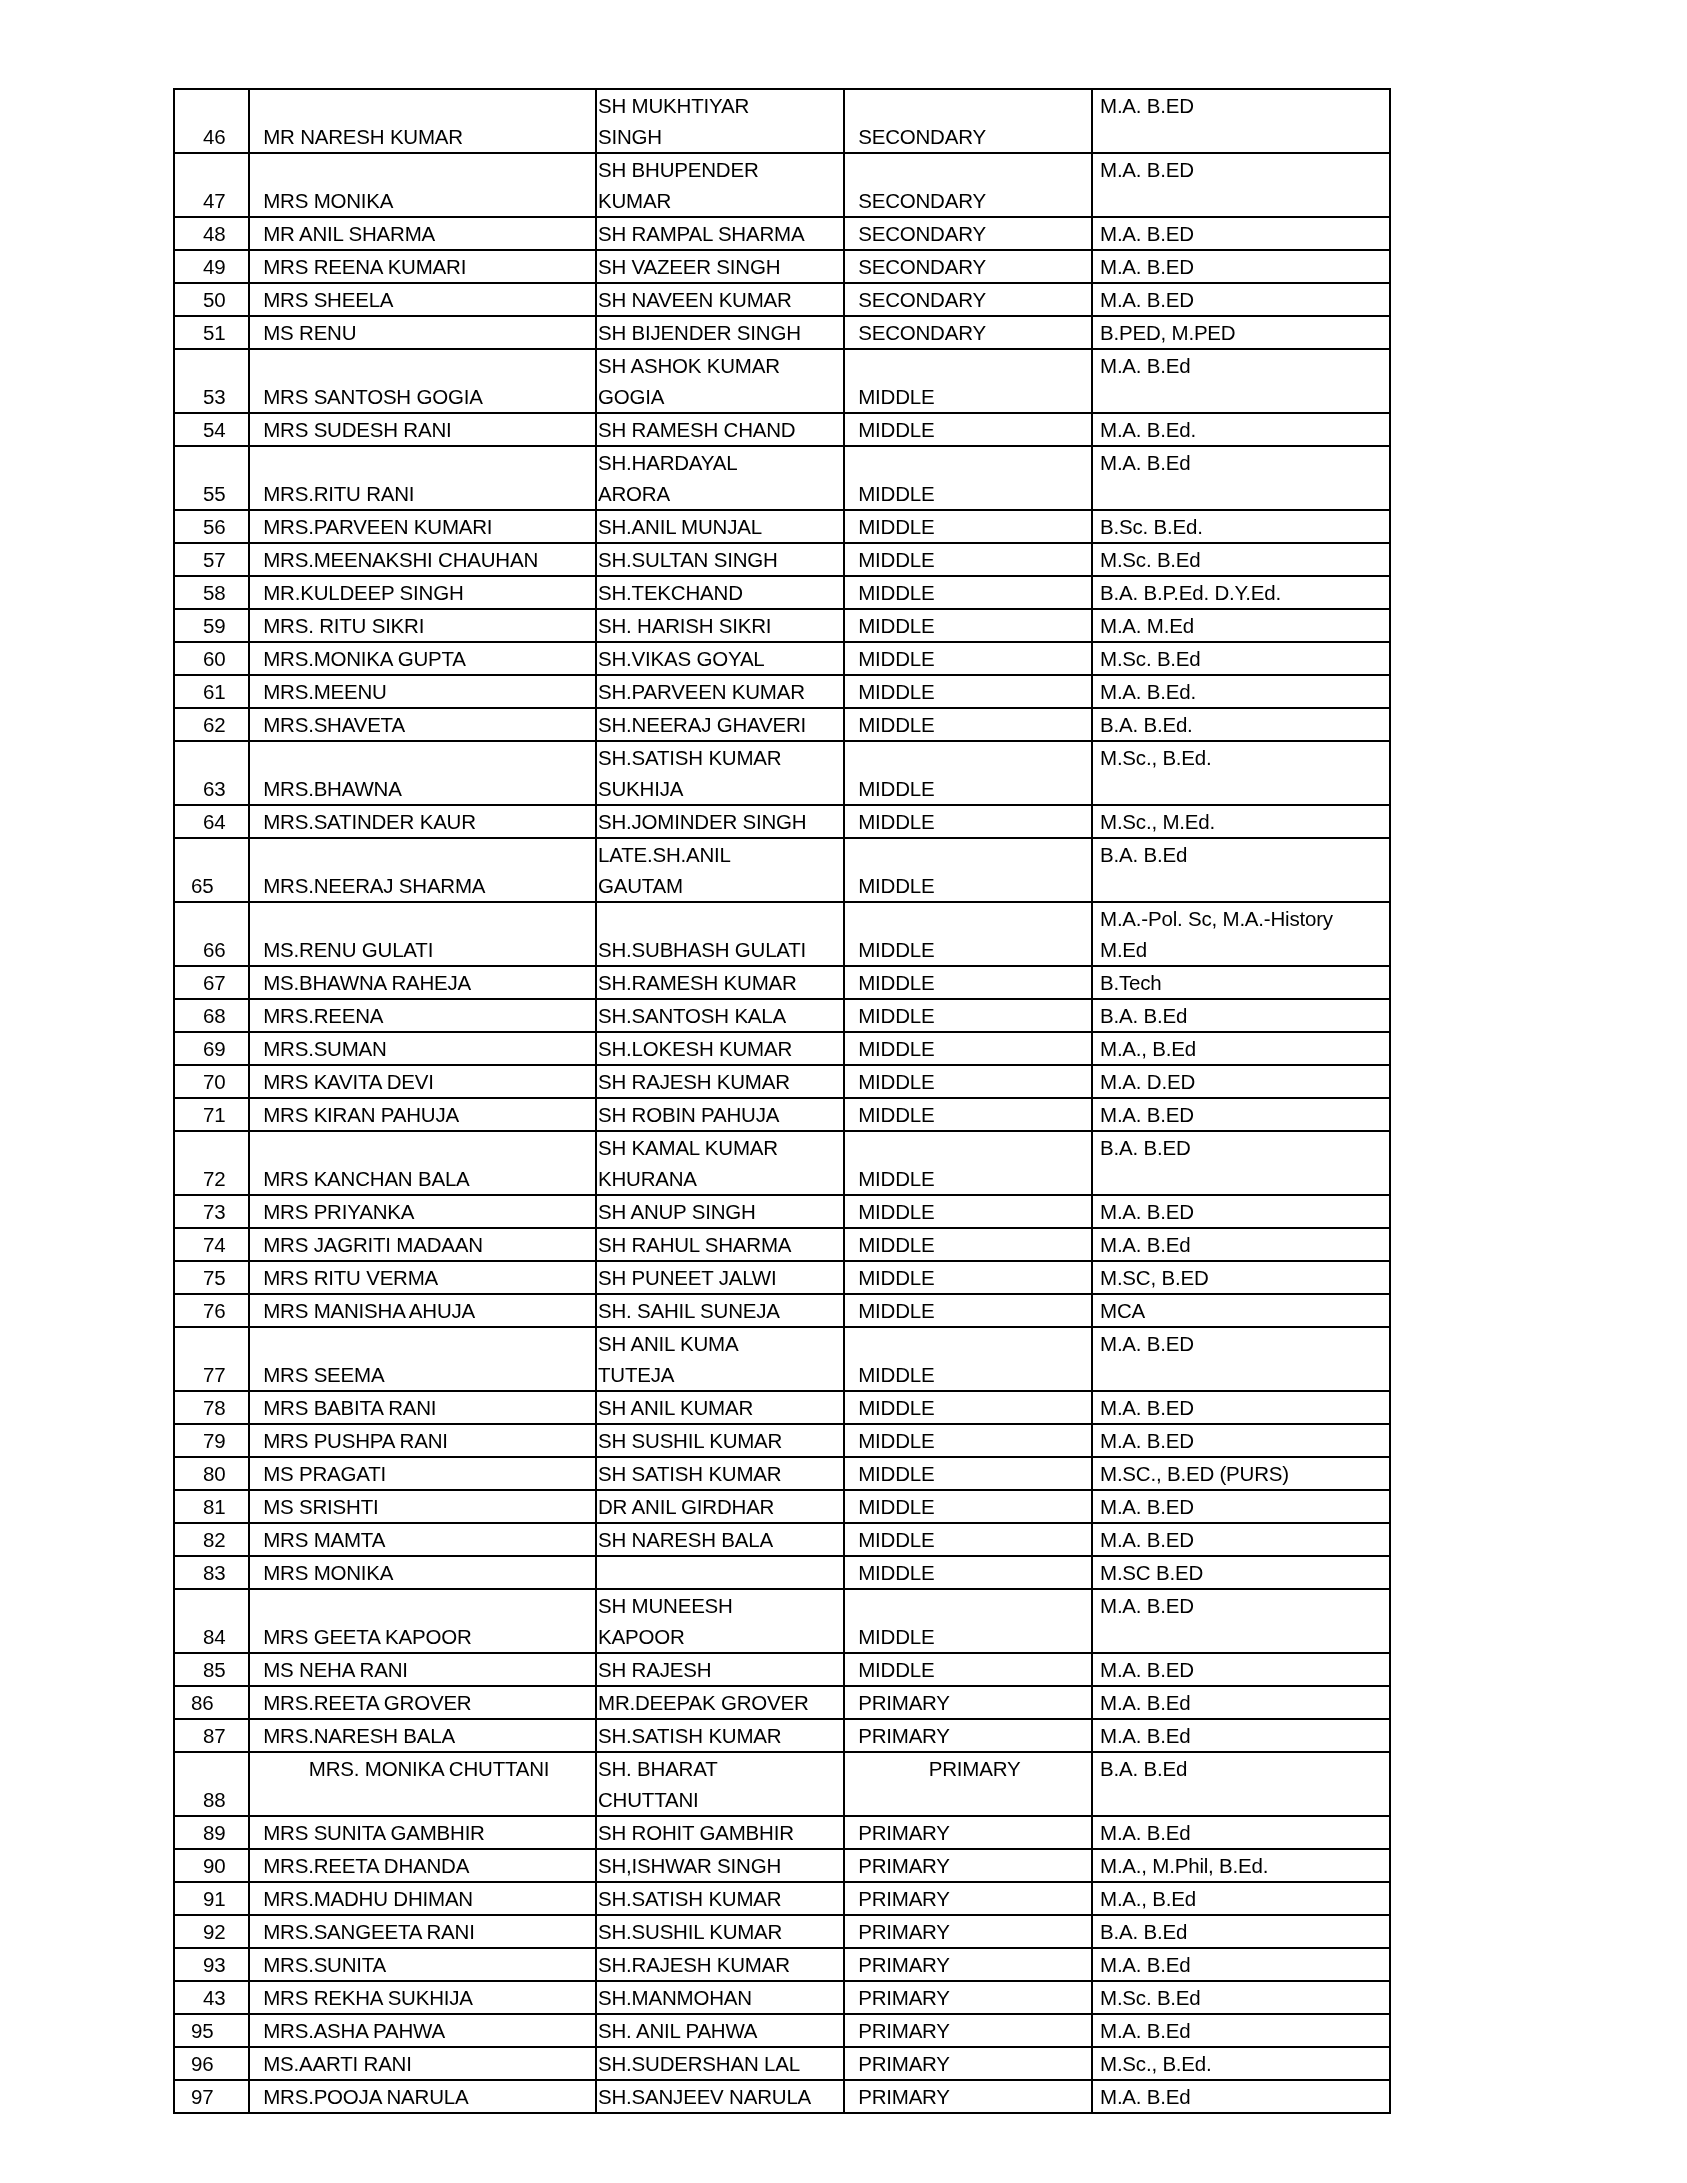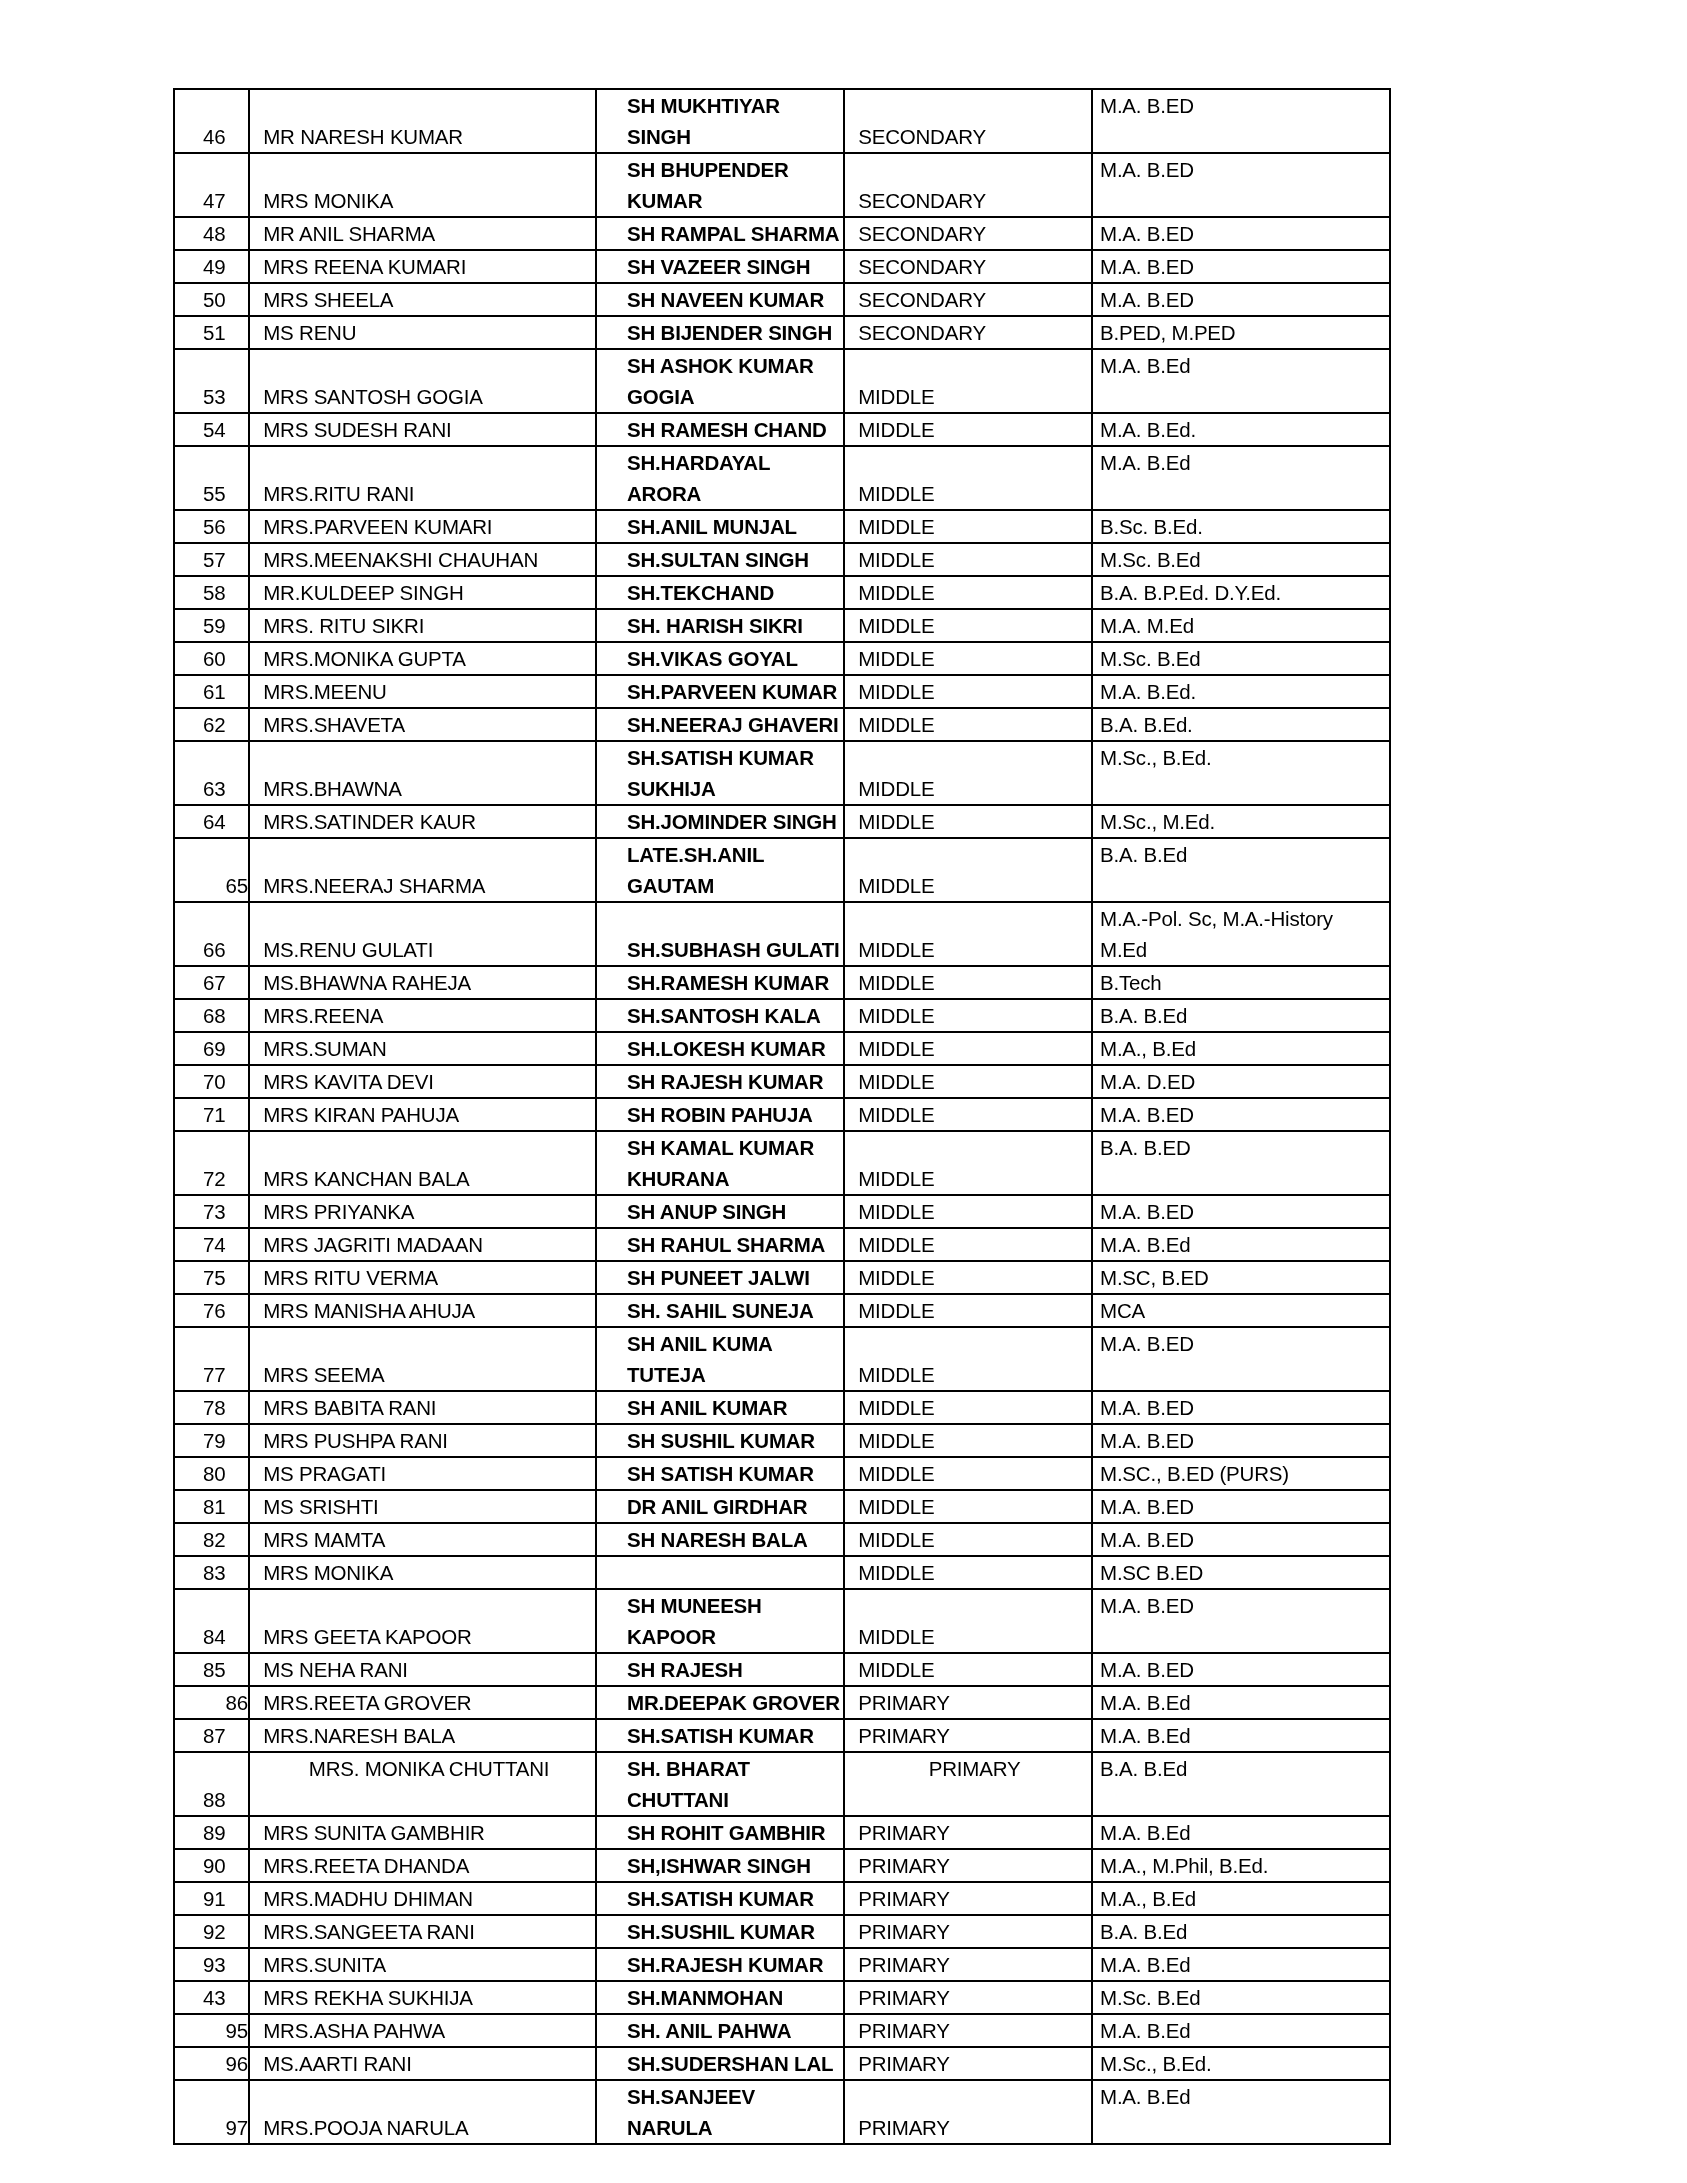"SH MUKHTIYAR" td.father { font-weight: bold -> none; padding-left: 30px -> 1px }
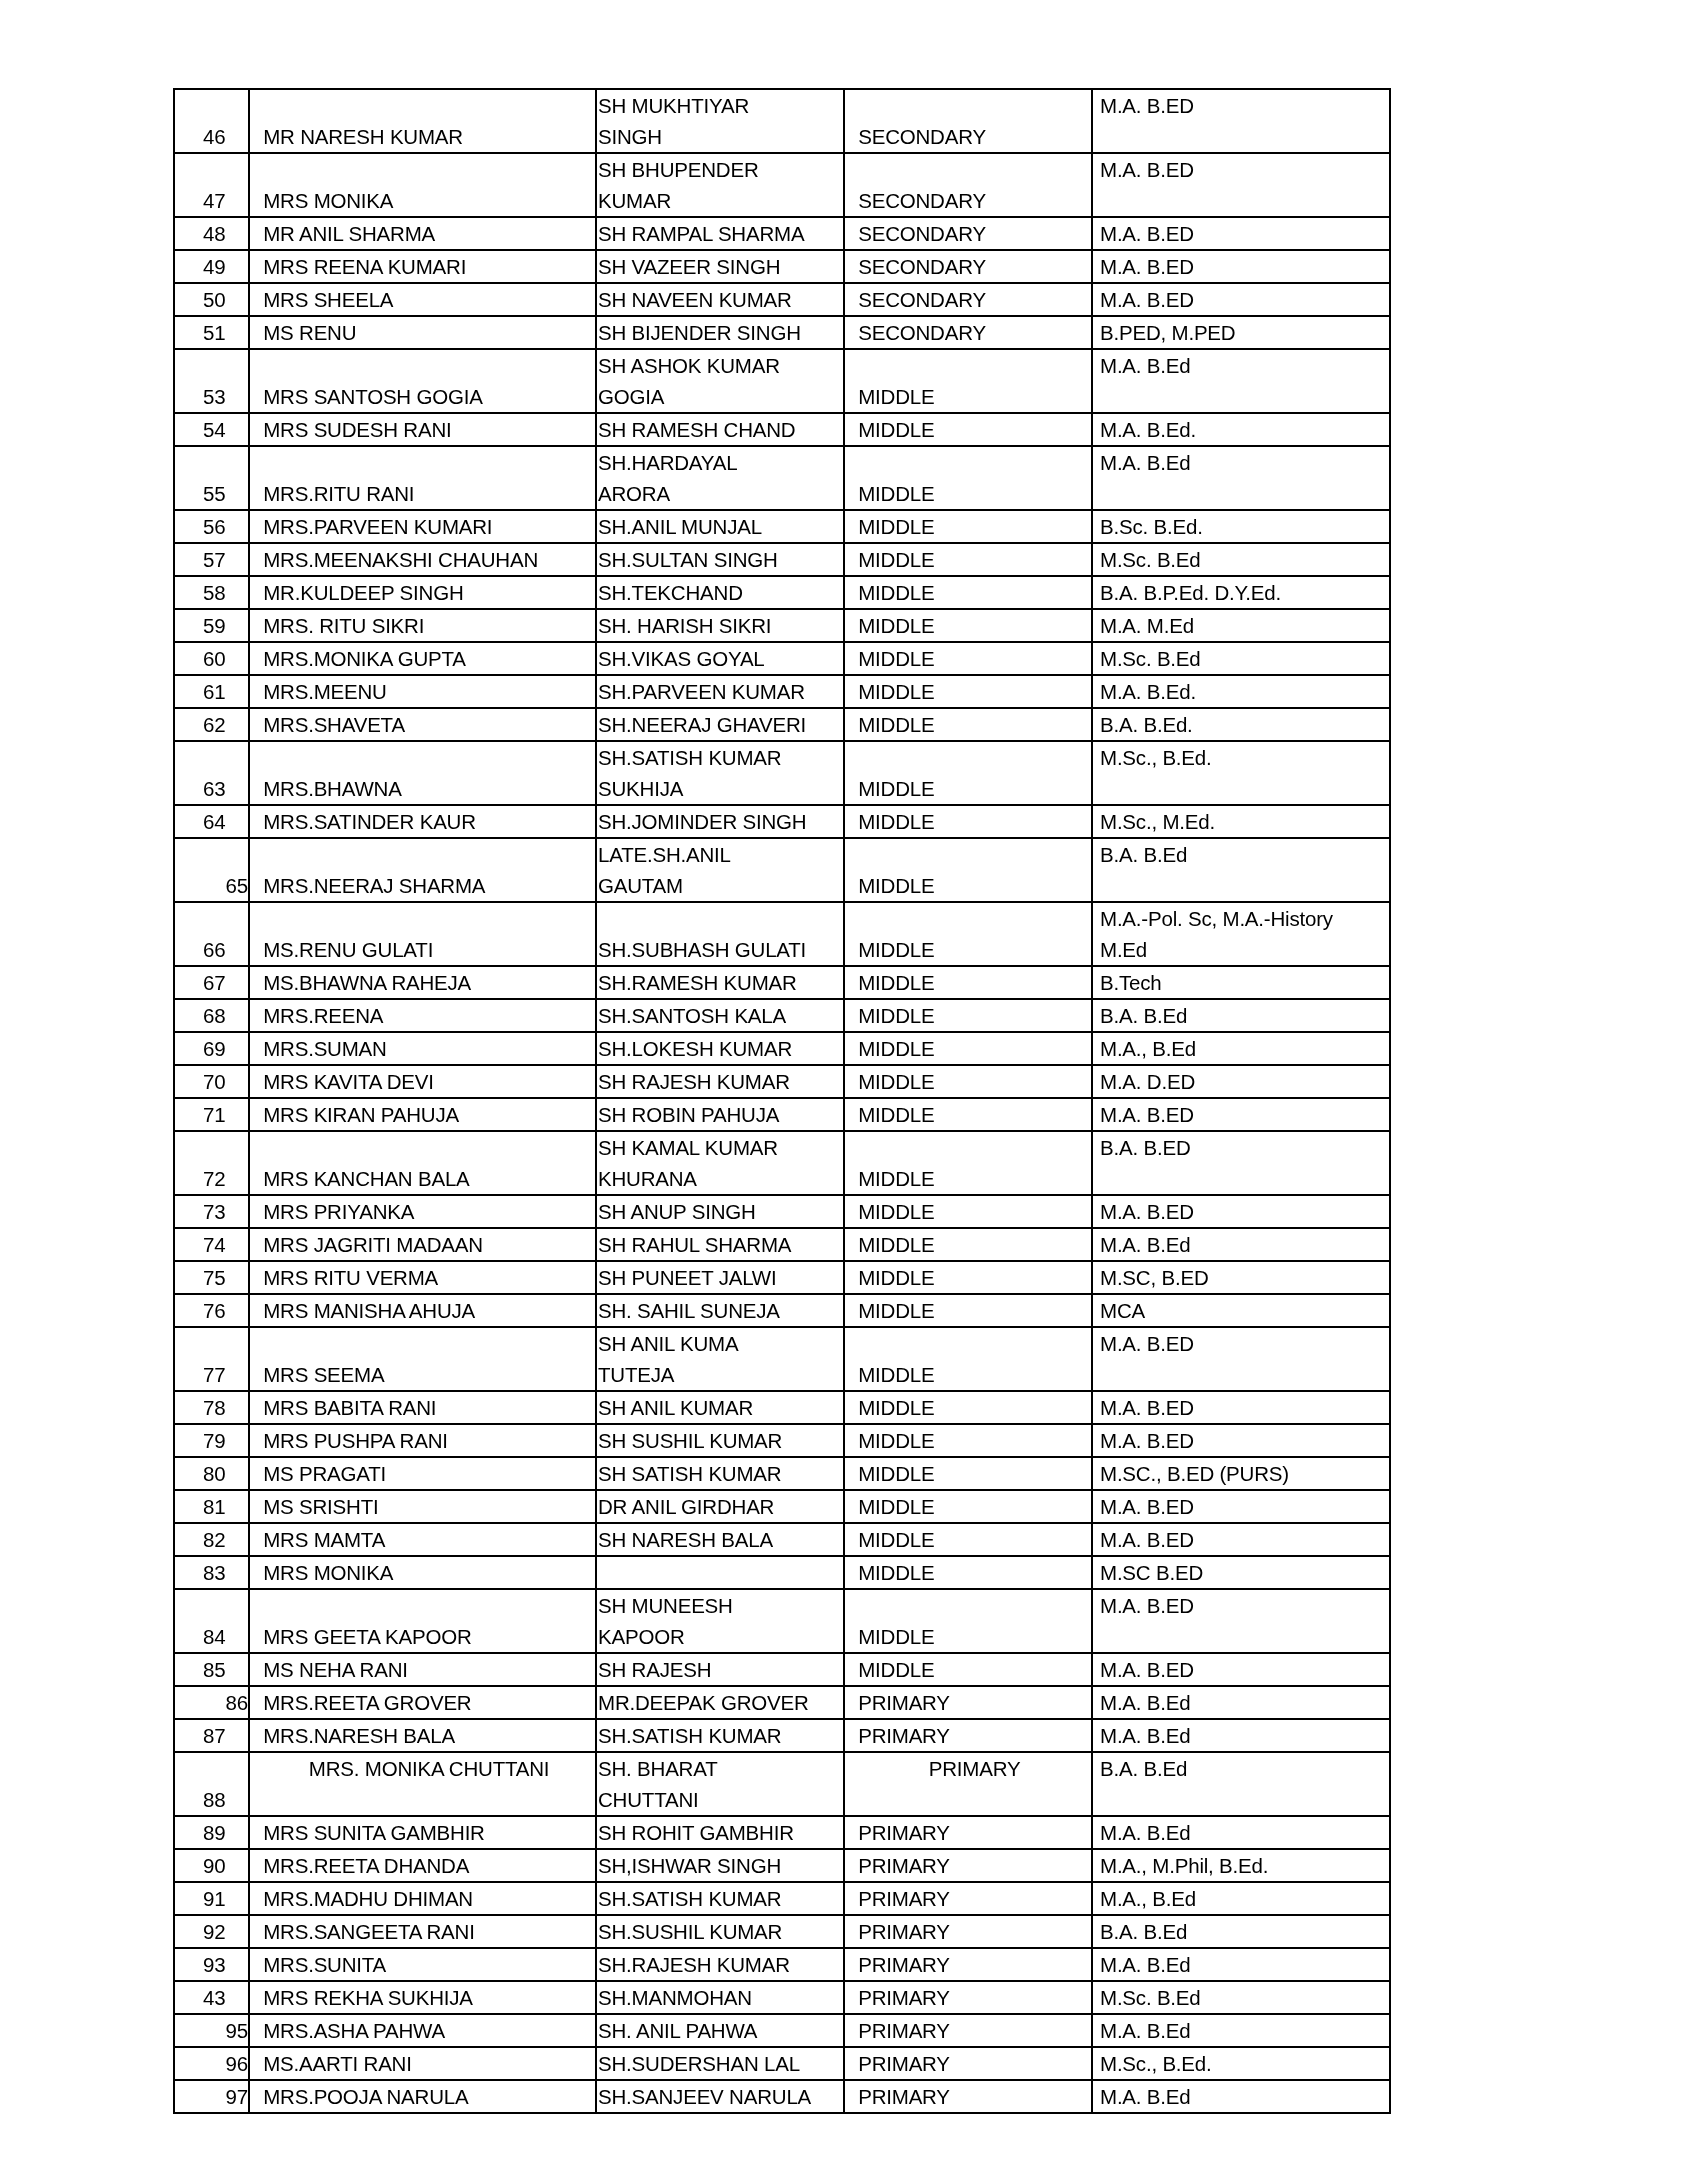"65" td.no.left { text-align: right -> left }
